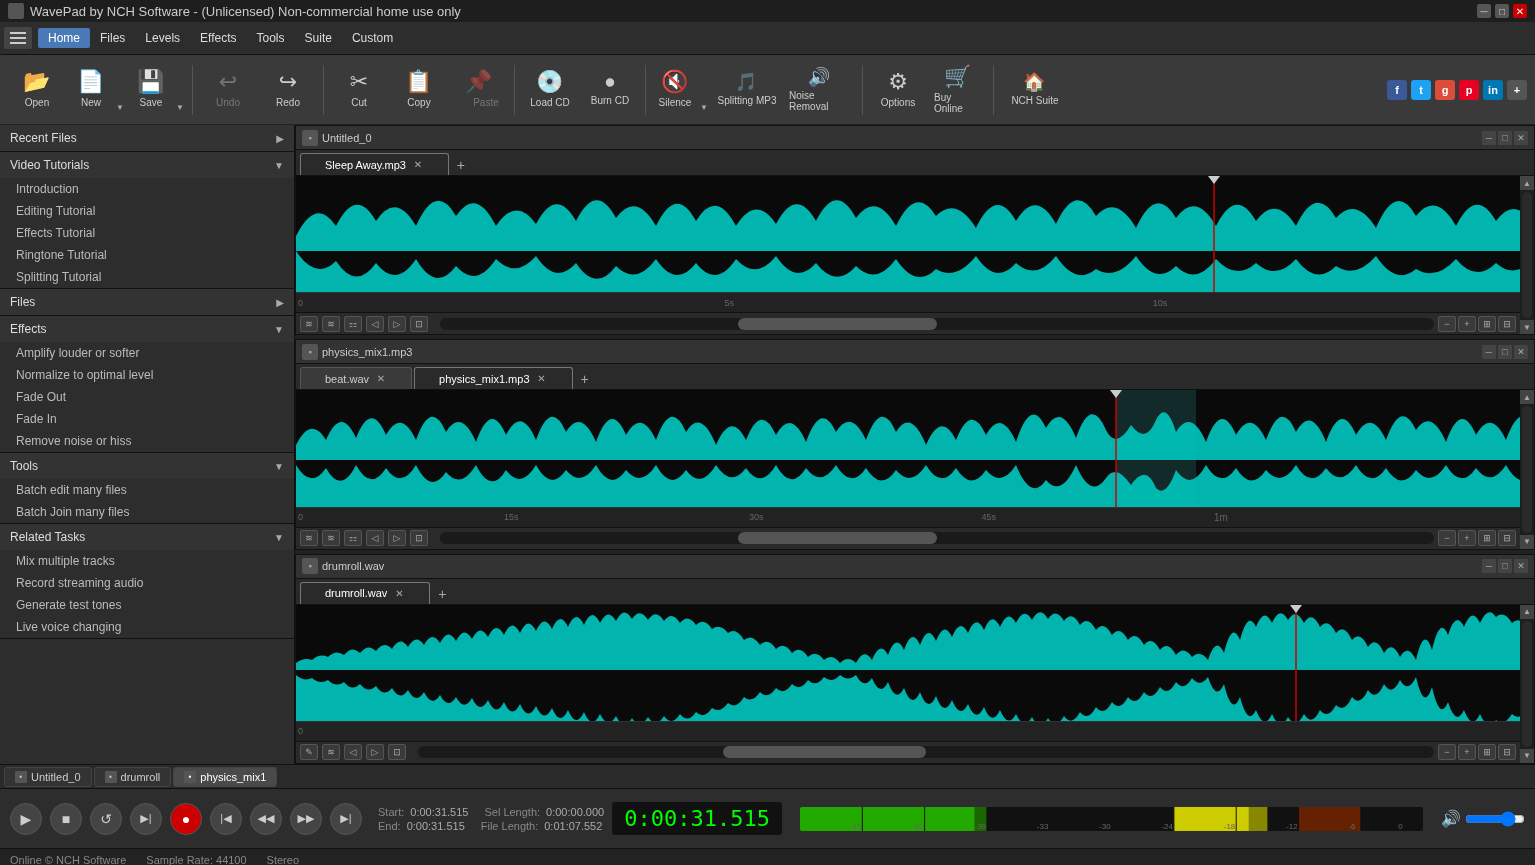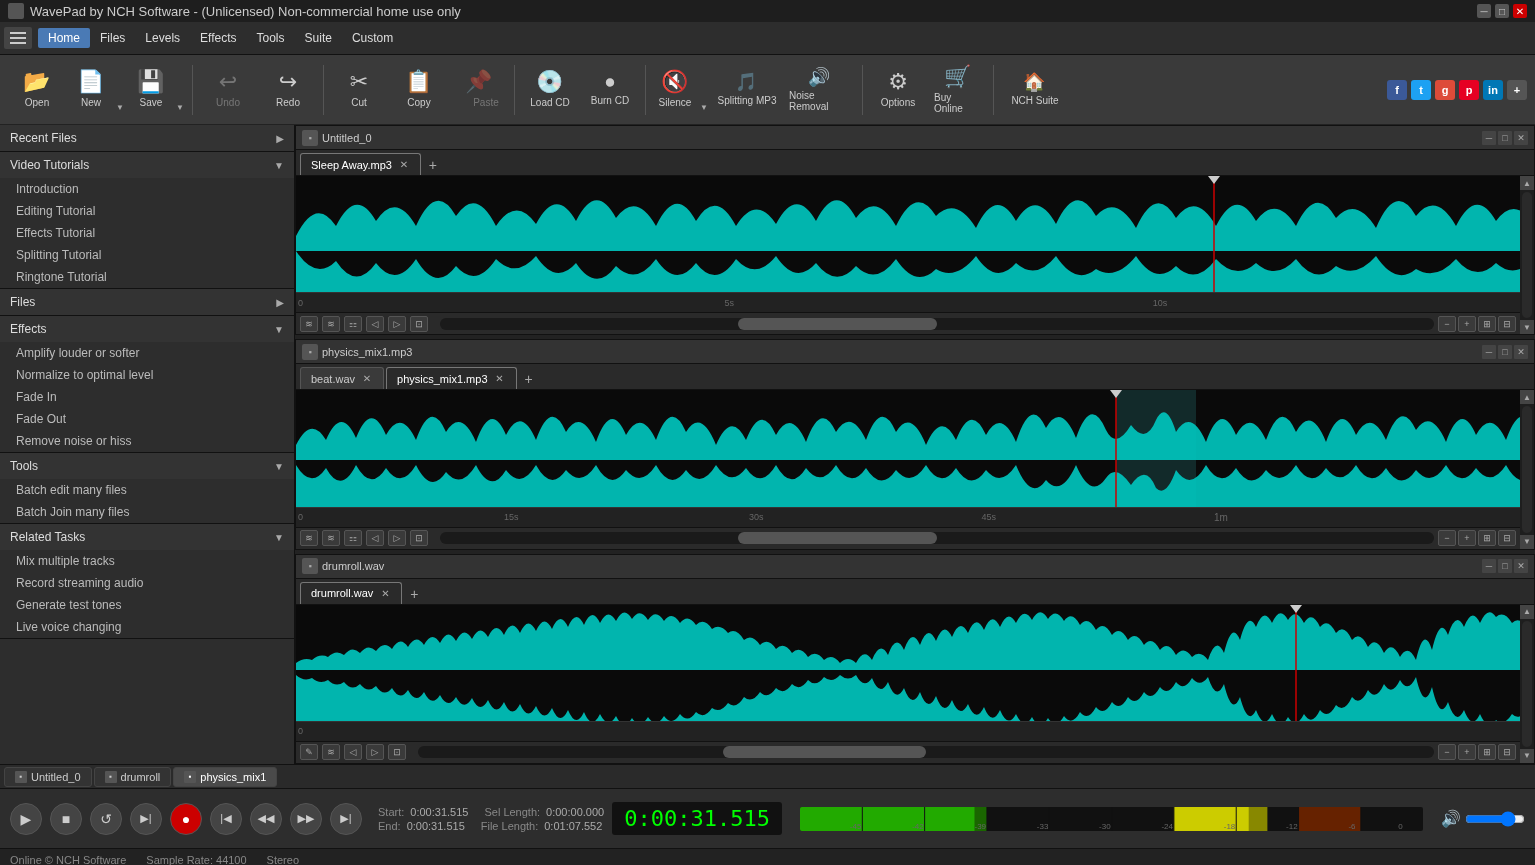"Sleep Away.mp3" .tab { padding: 0 10px -> 0 24px }
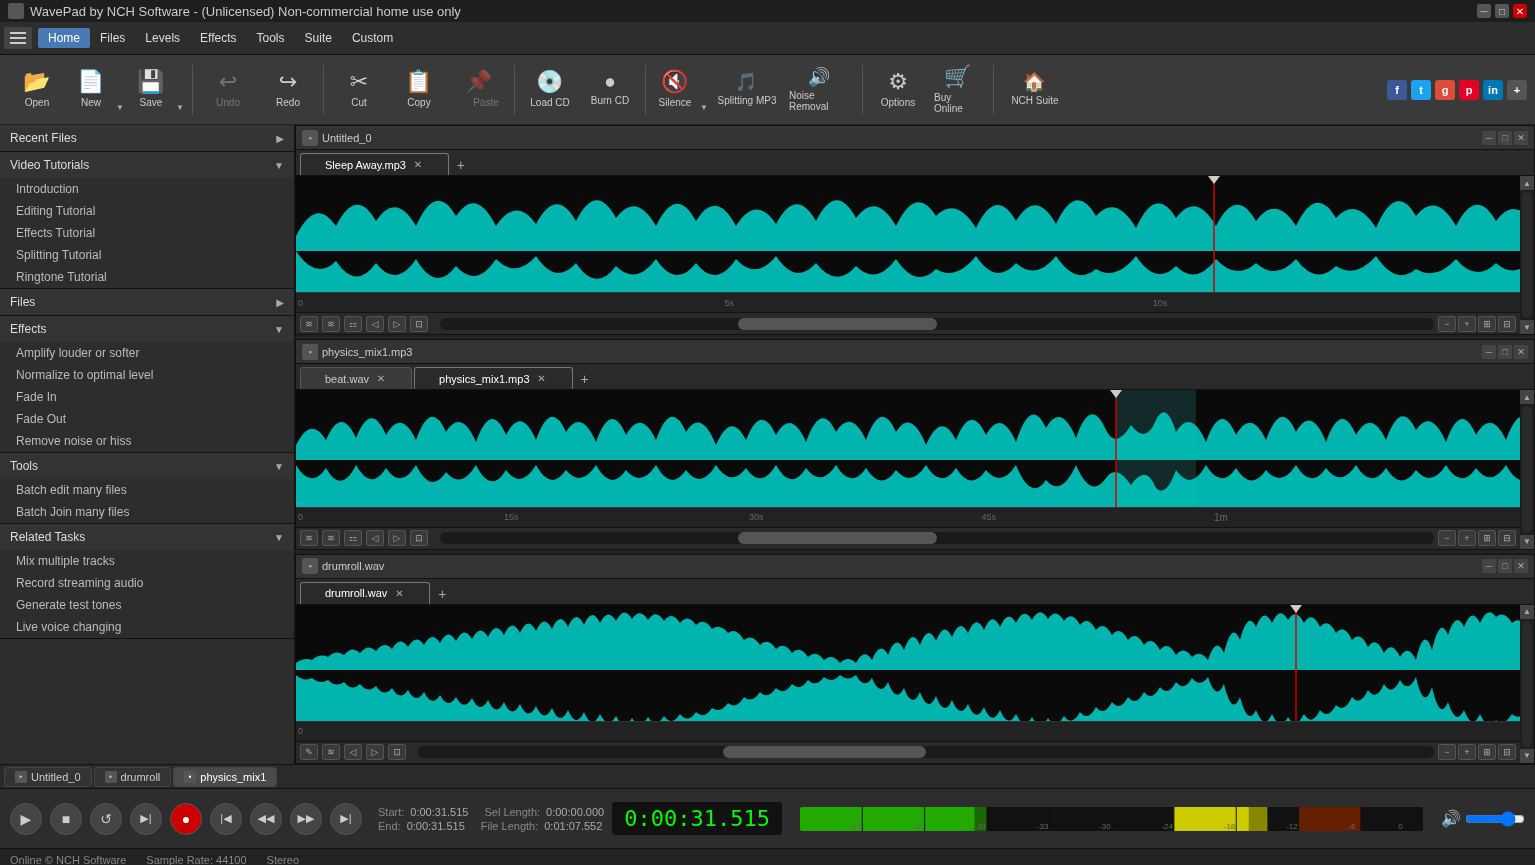"Splitting Tutorial" div.sidebar-link { order: before "Ringtone Tutorial" -> after "Ringtone Tutorial" }
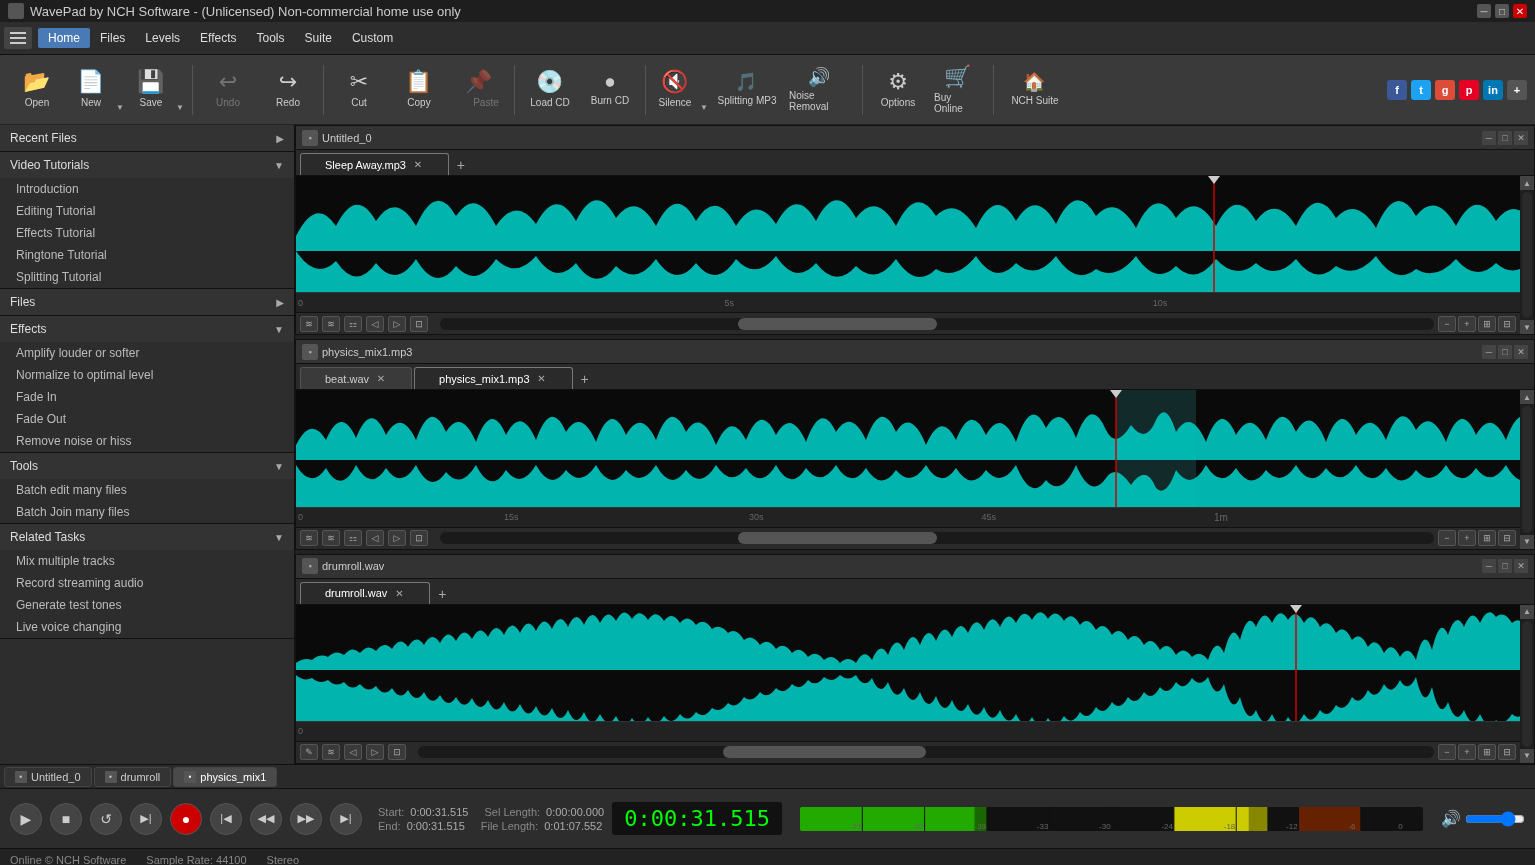"Fade In" div.sidebar-link { order: before "Fade Out" -> after "Fade Out" }
